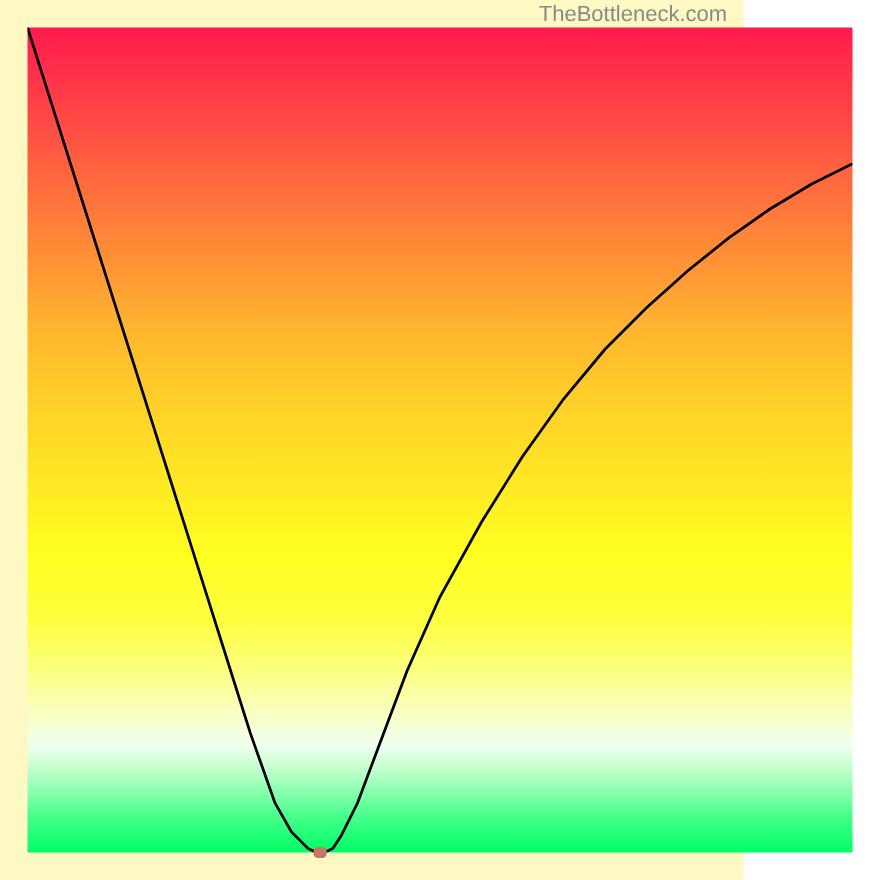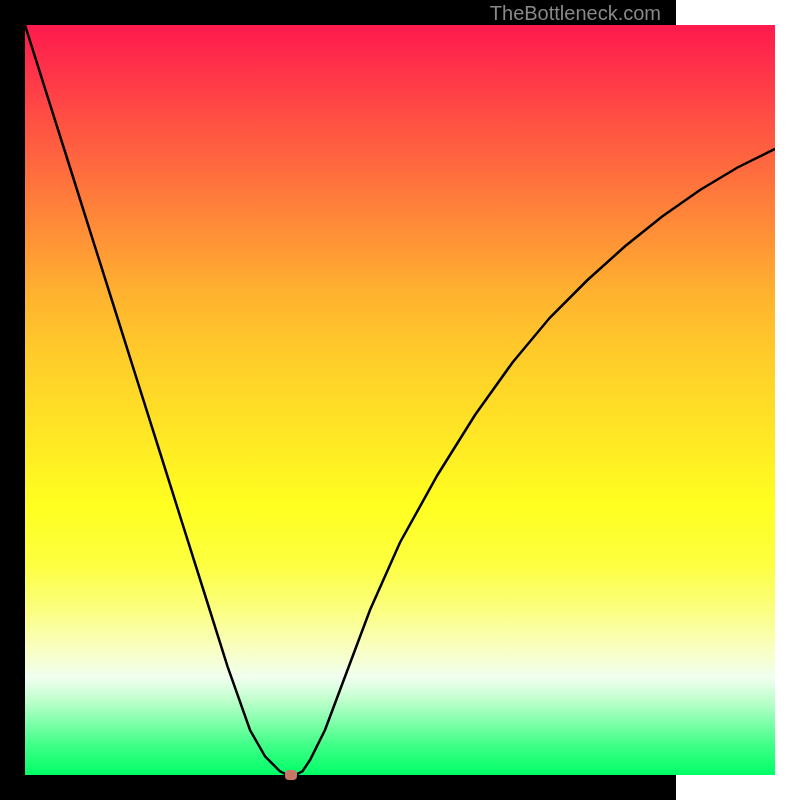"TheBottleneck.com" .outer-frame { background: #000000 -> #fef9c3 }
